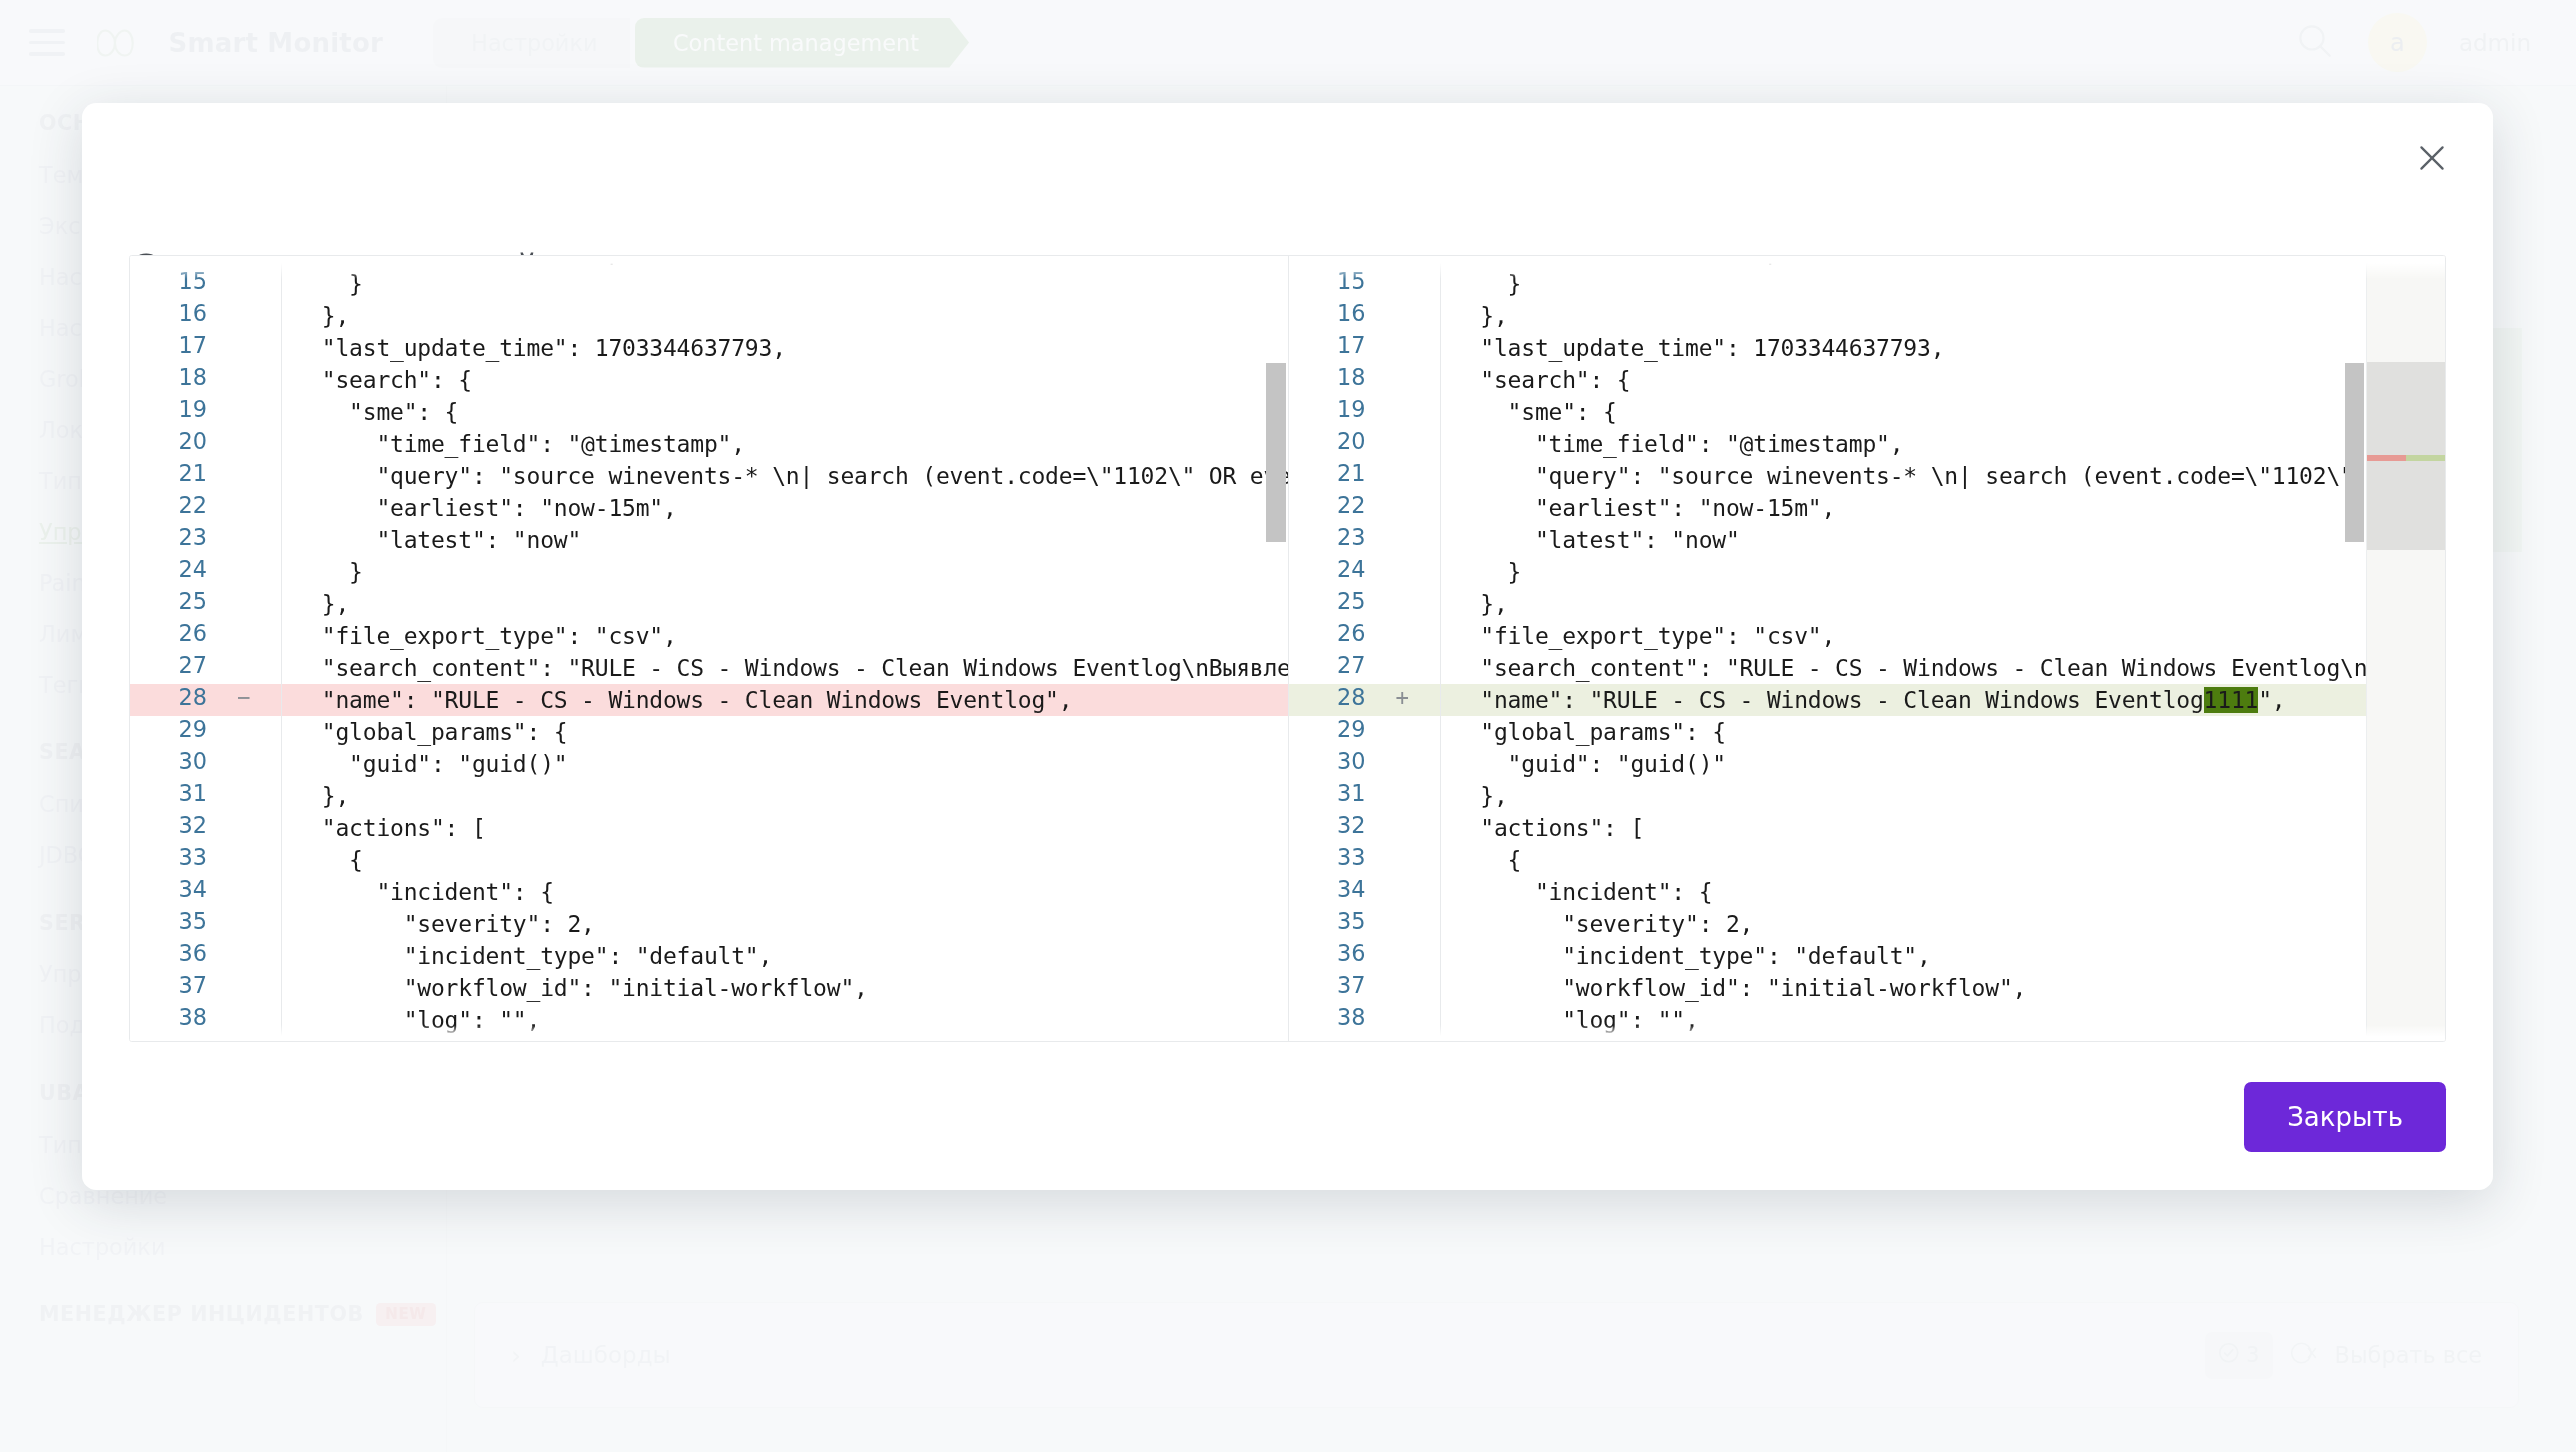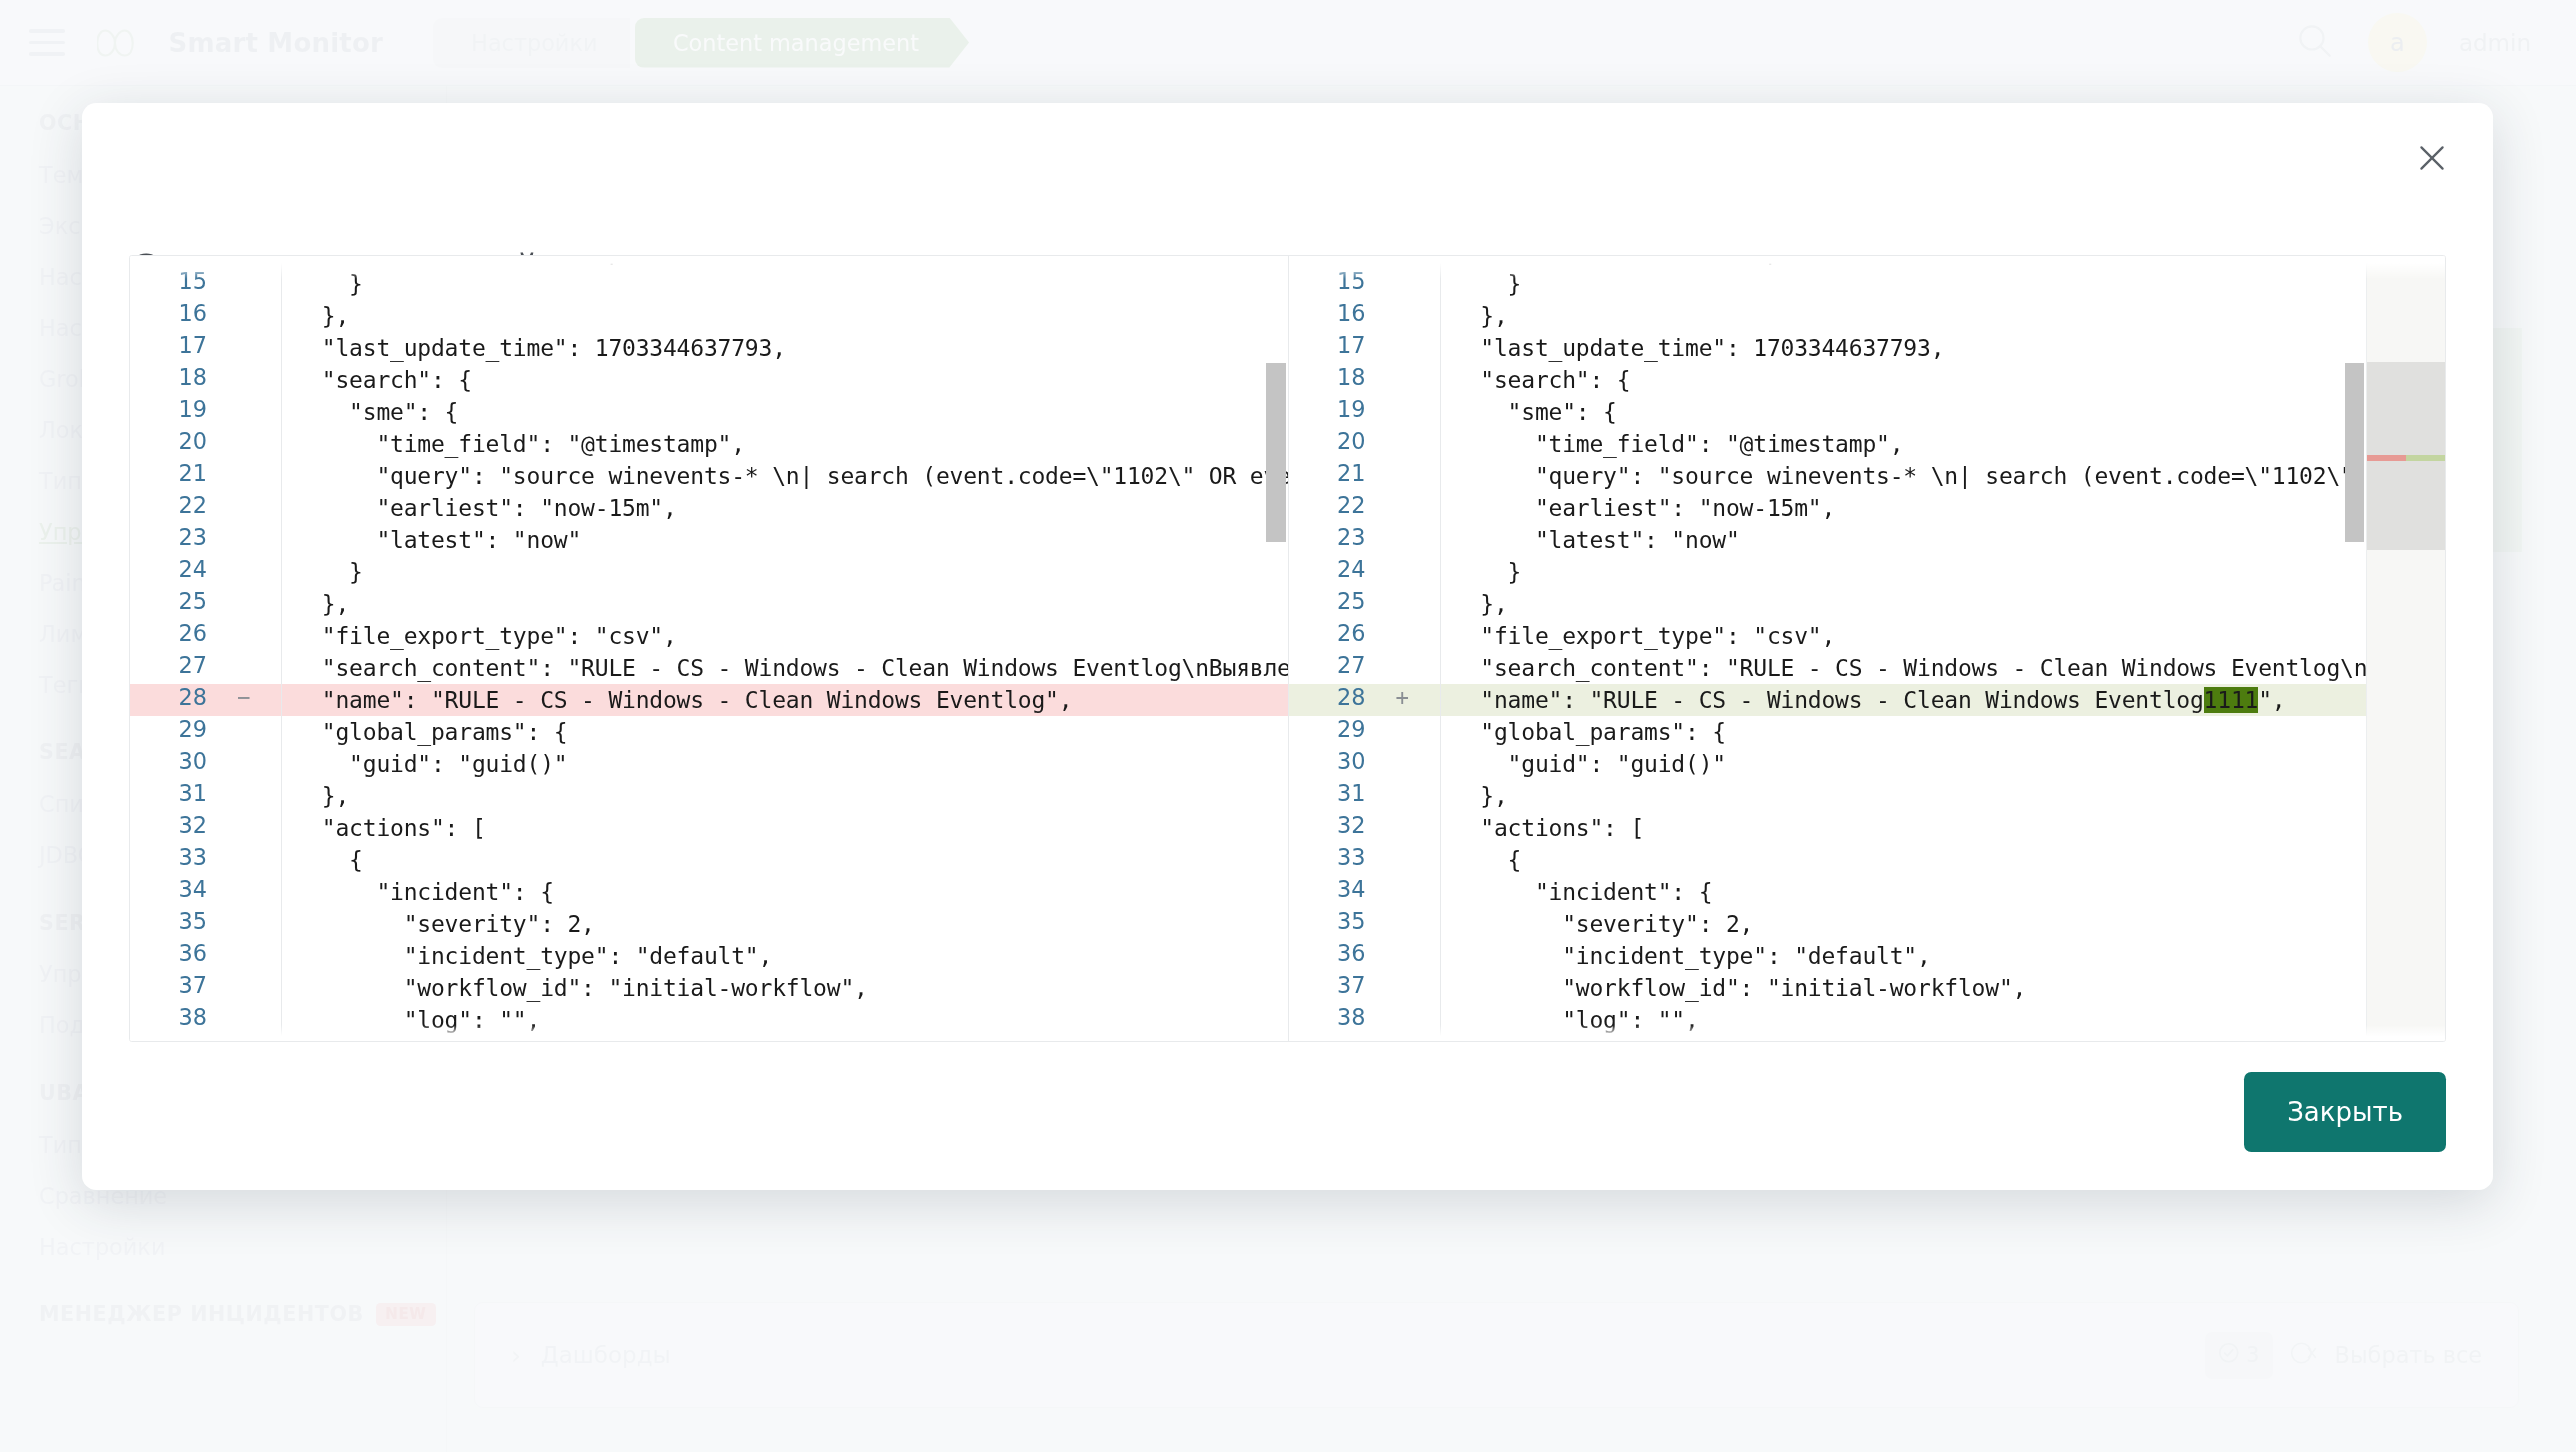"Закрыть" .btn-close { background: #0f766e -> #6d28d9; height: 80px -> 70px }
